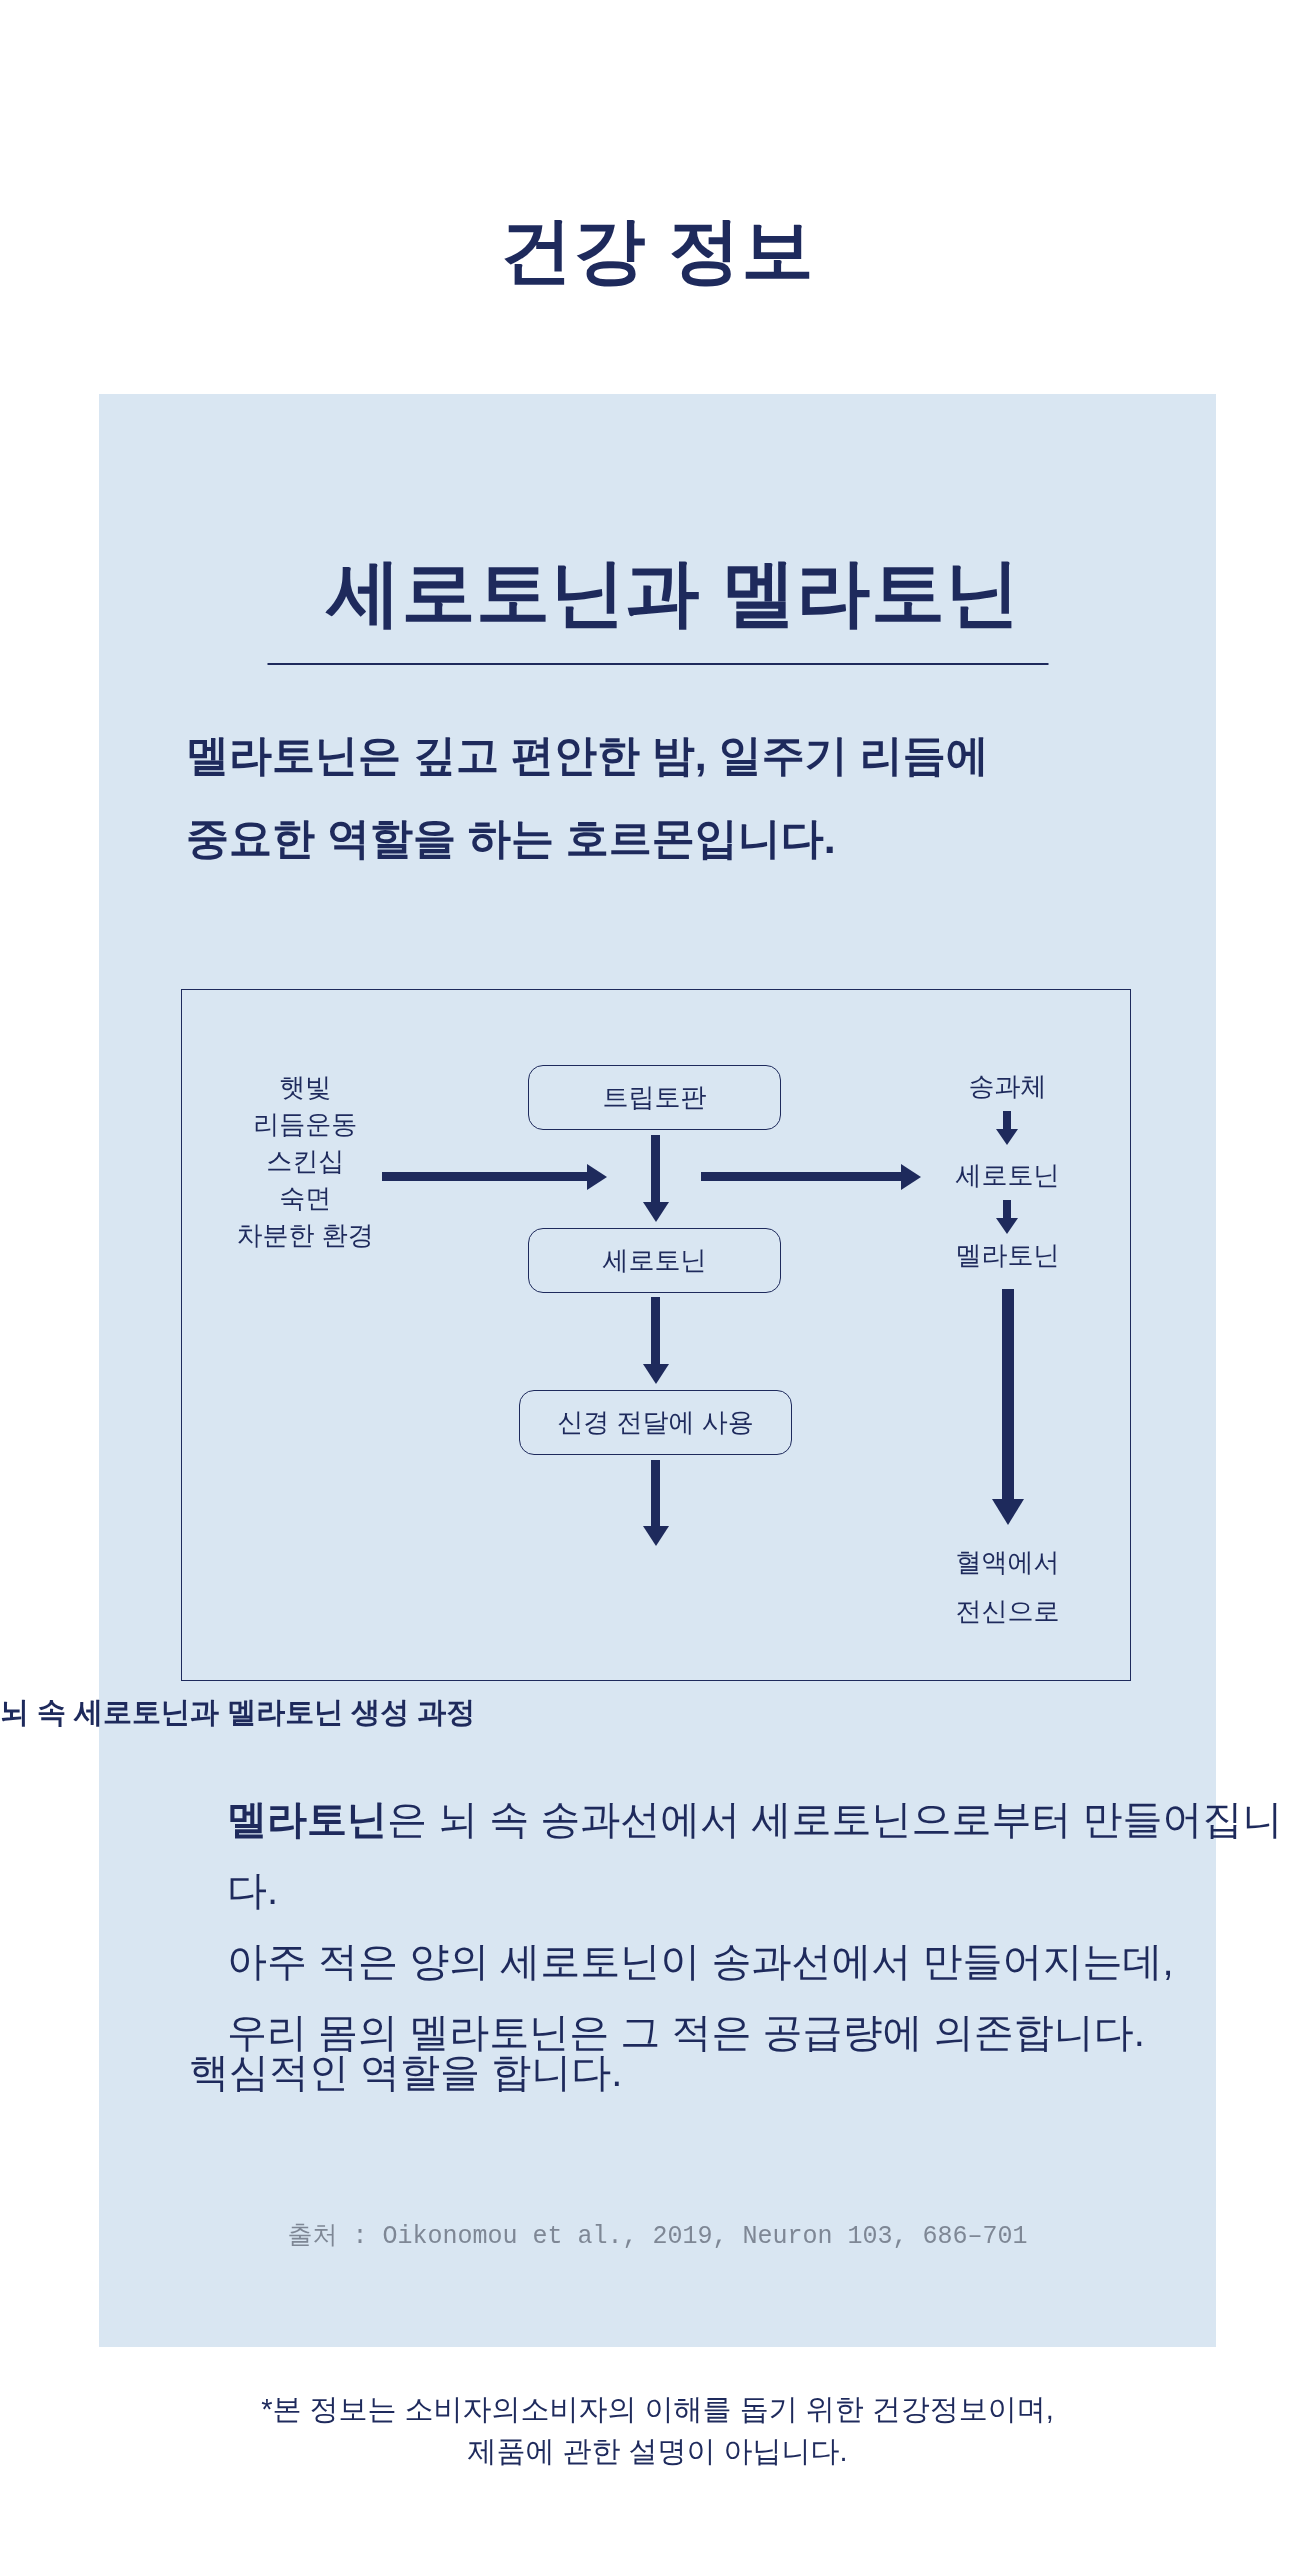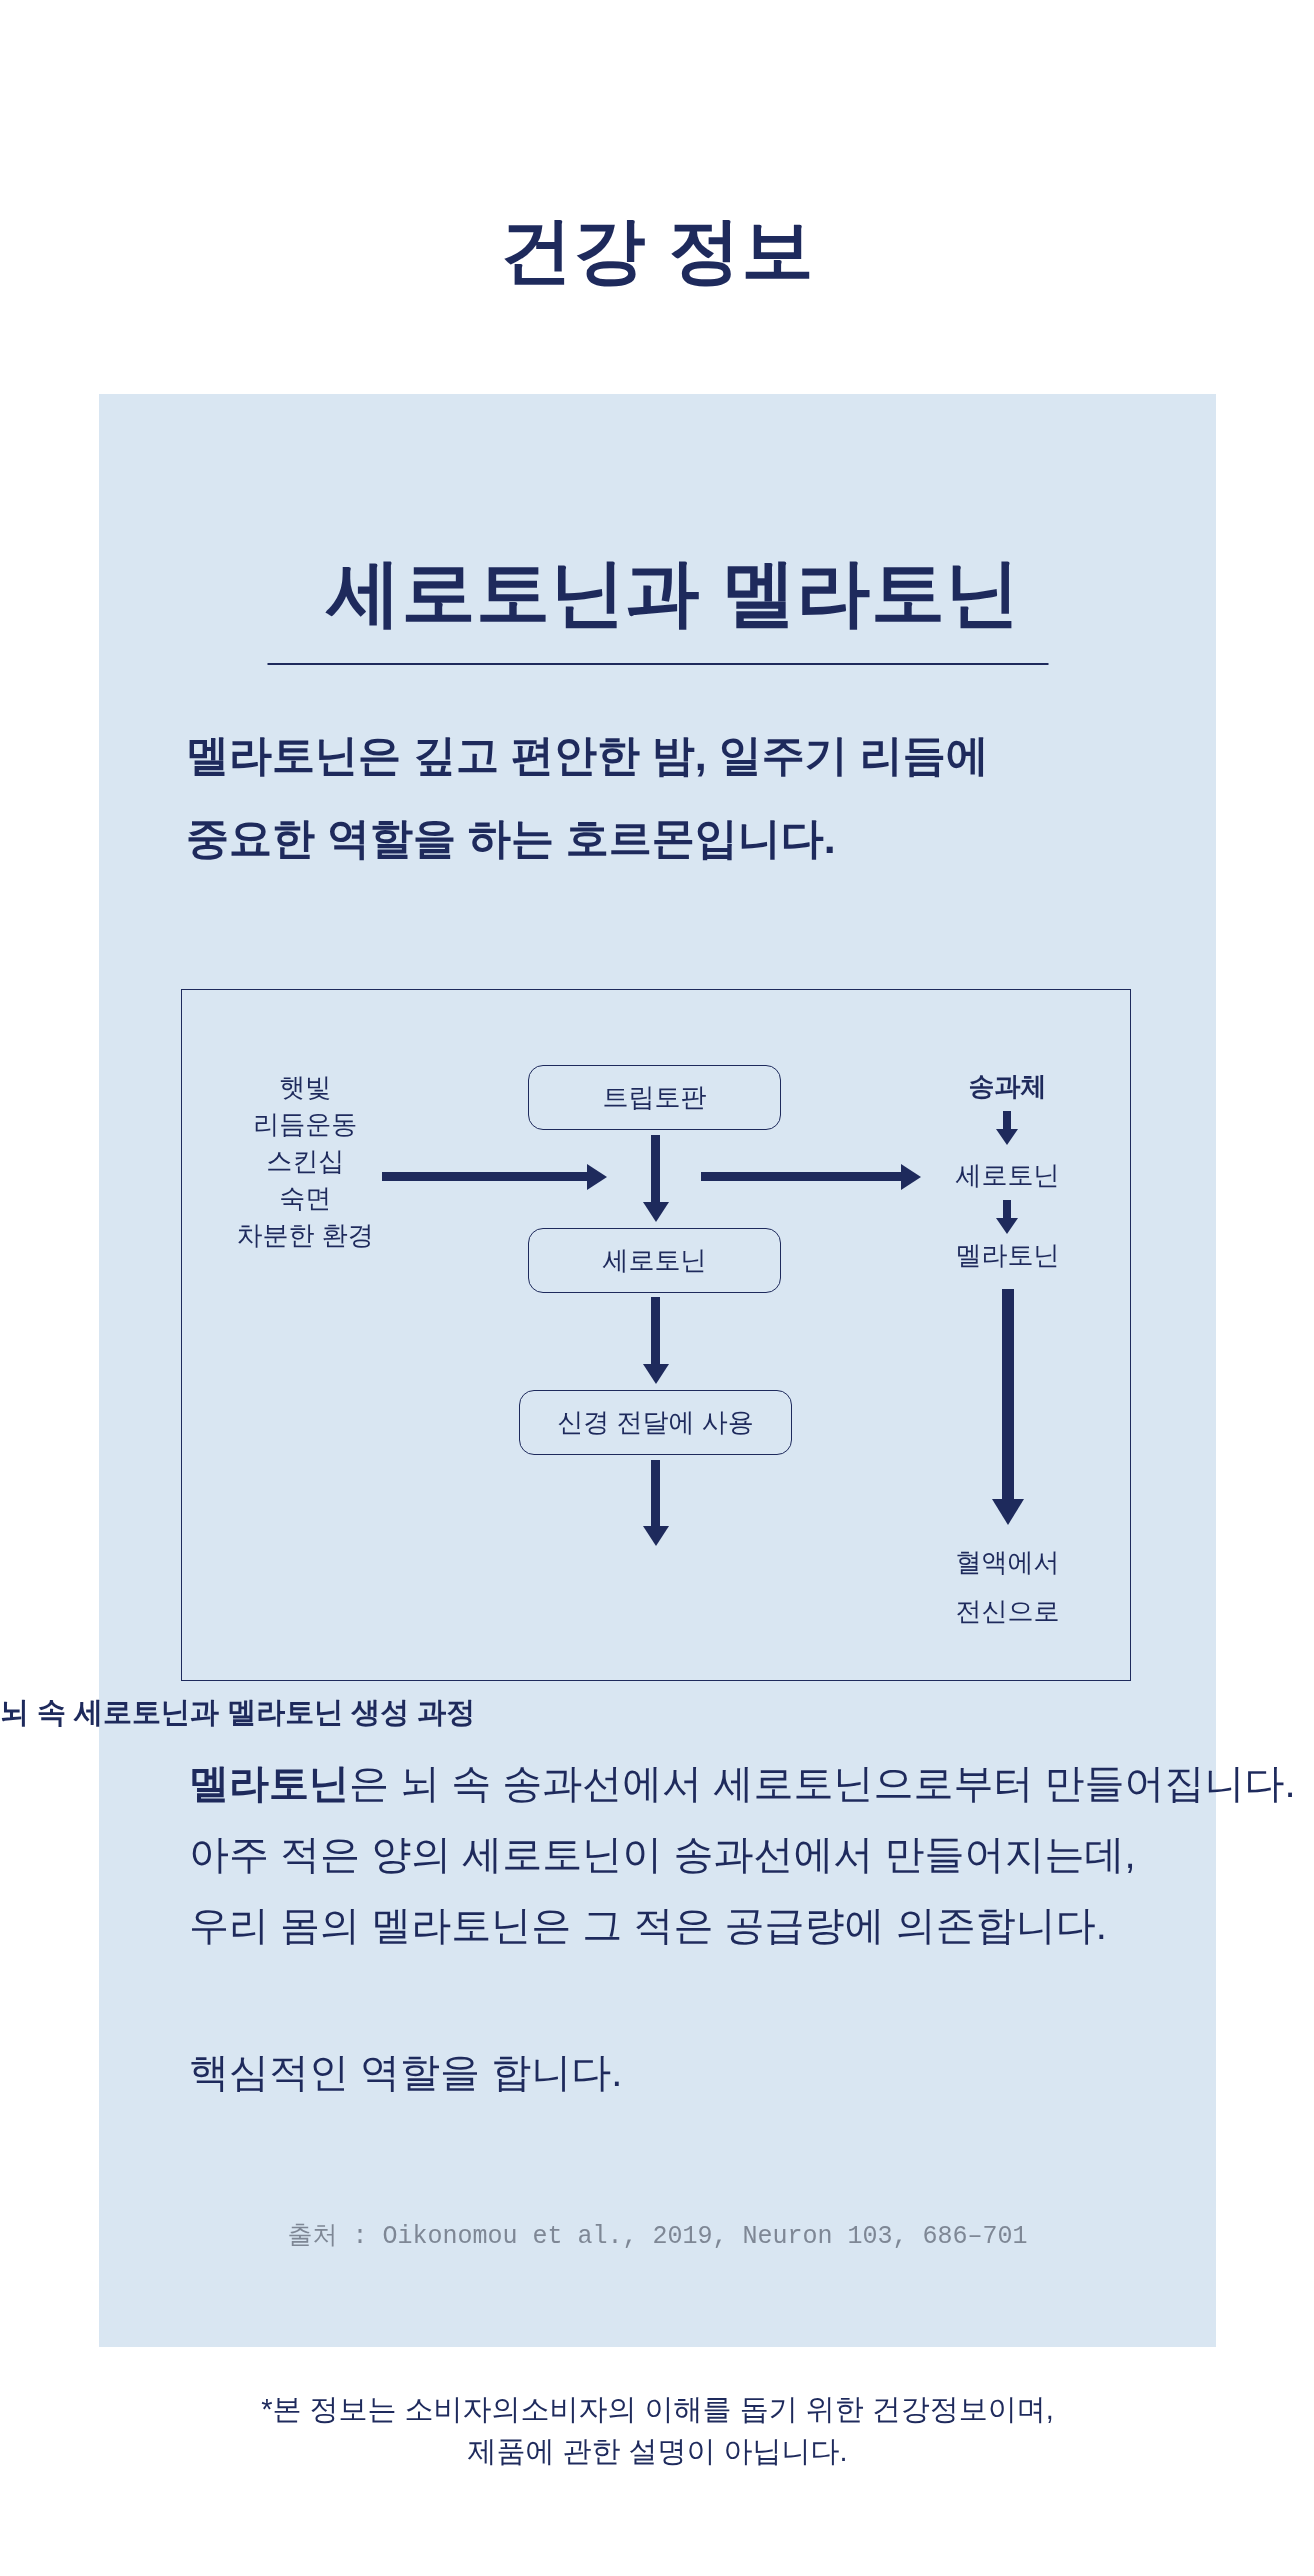"송과체" div.right-label { font-weight: bold -> none }
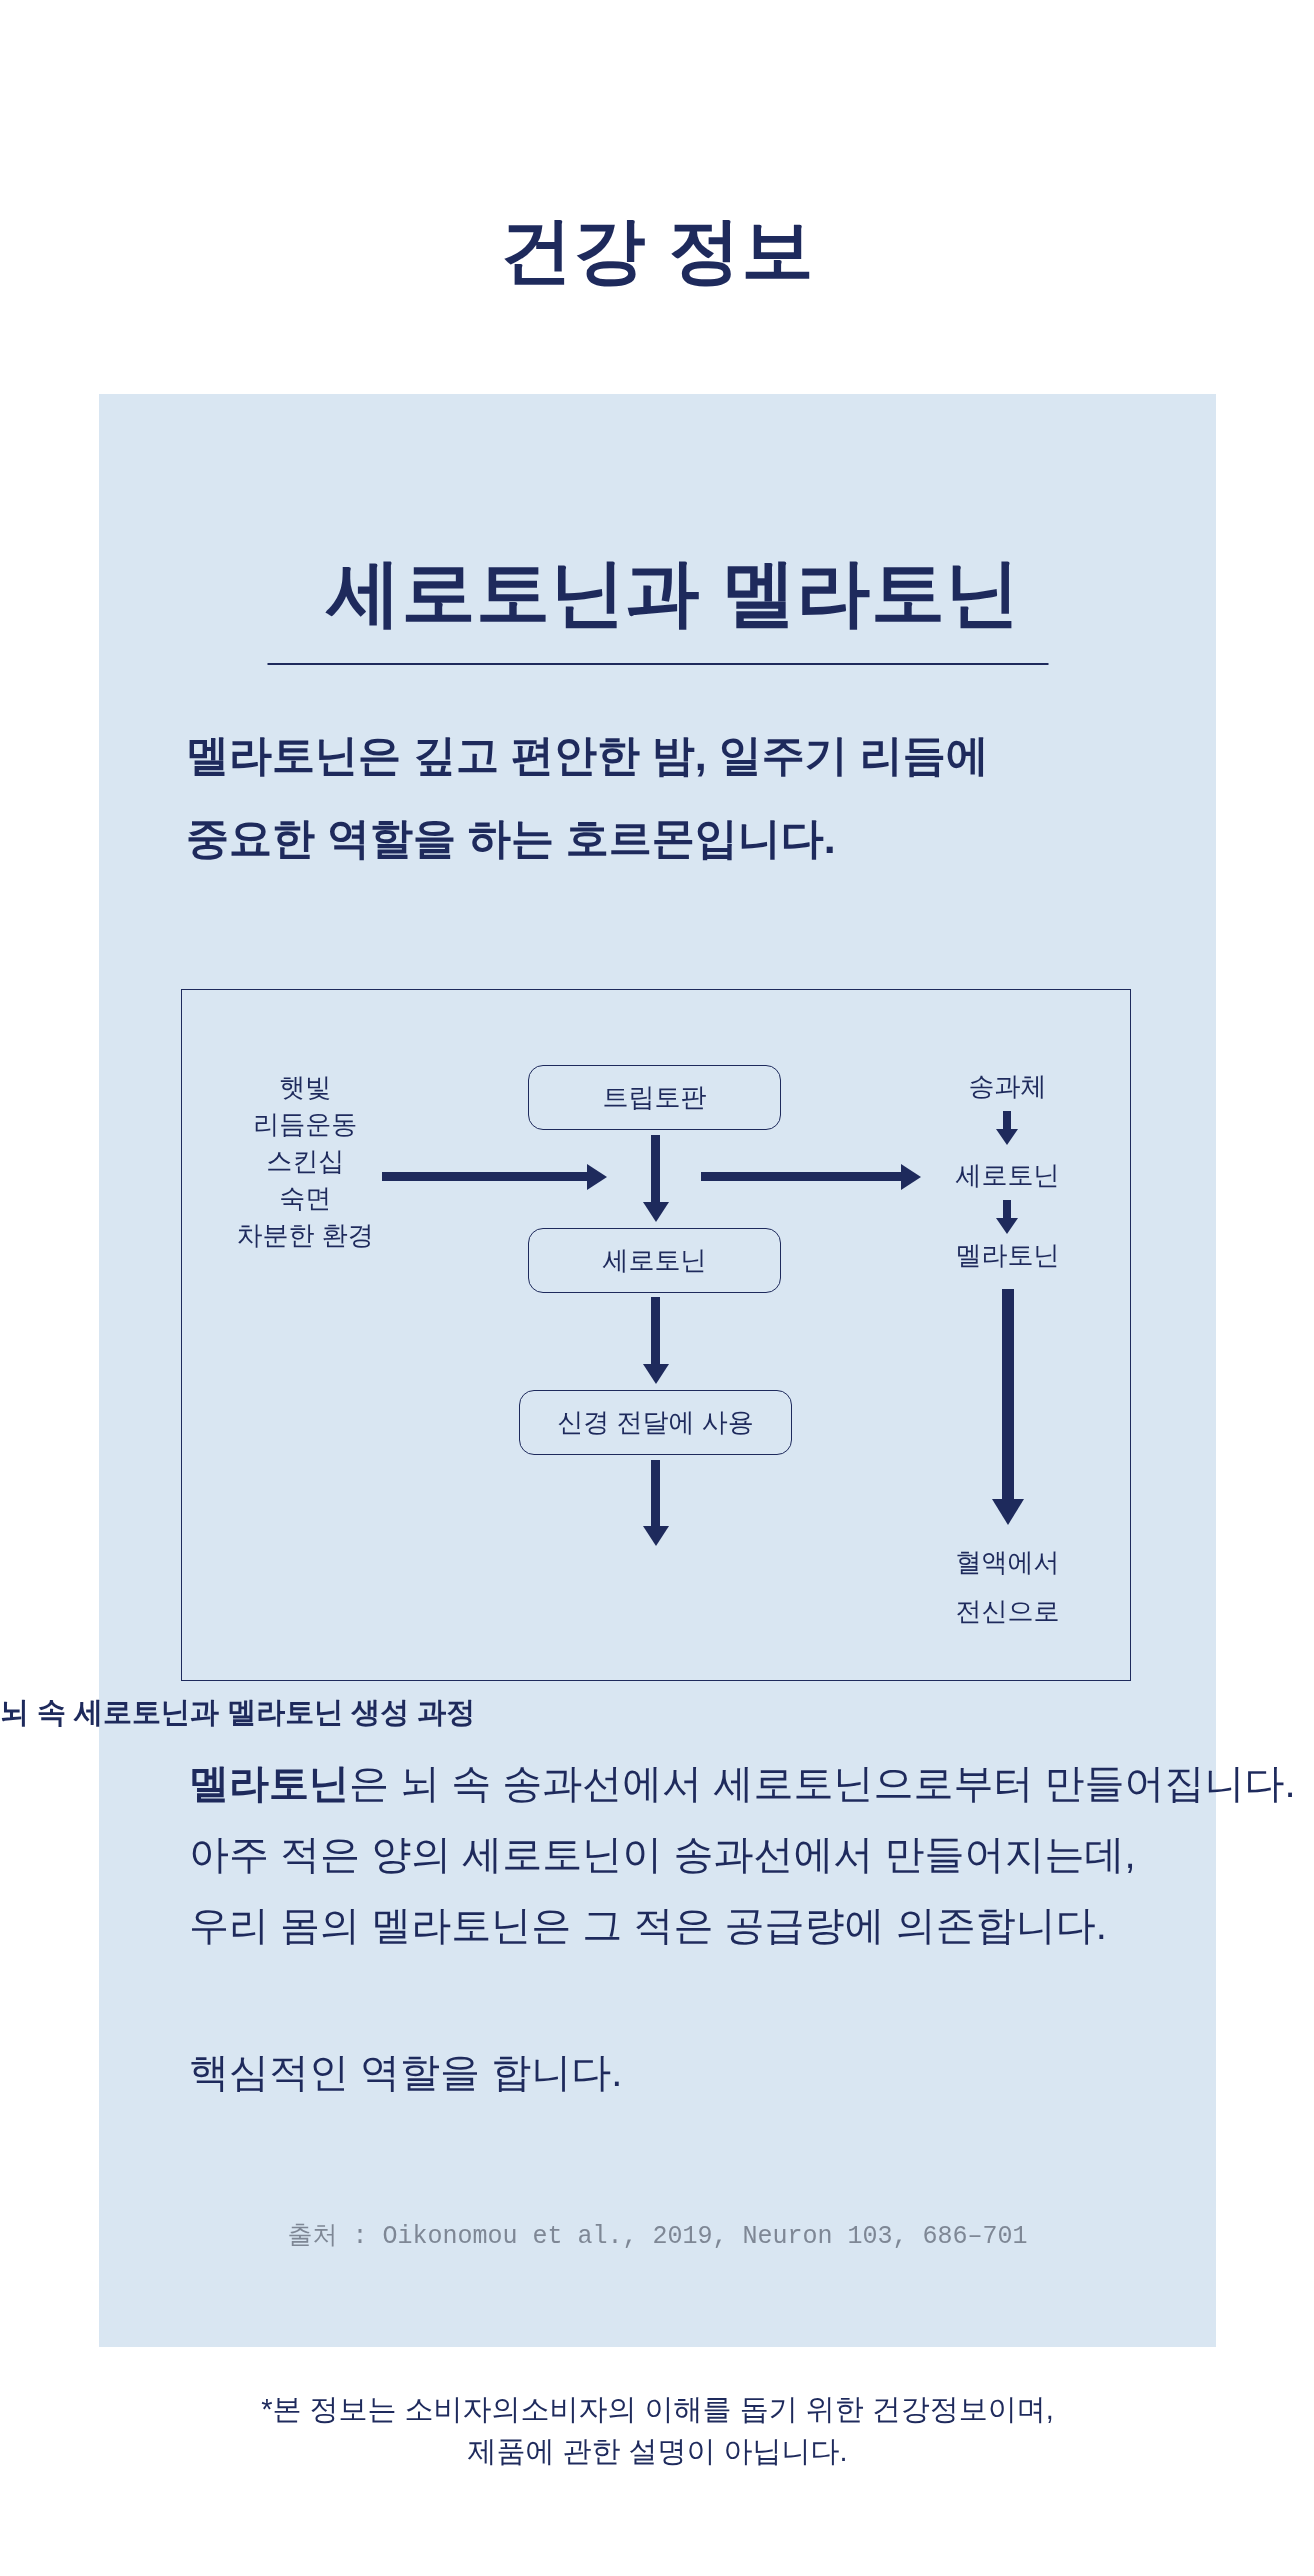"멜라토닌은 뇌 속 송과선에서 세로토닌으로부터" .body-p1 { margin-left: none -> 38px; top: 1748px -> 1784px }
